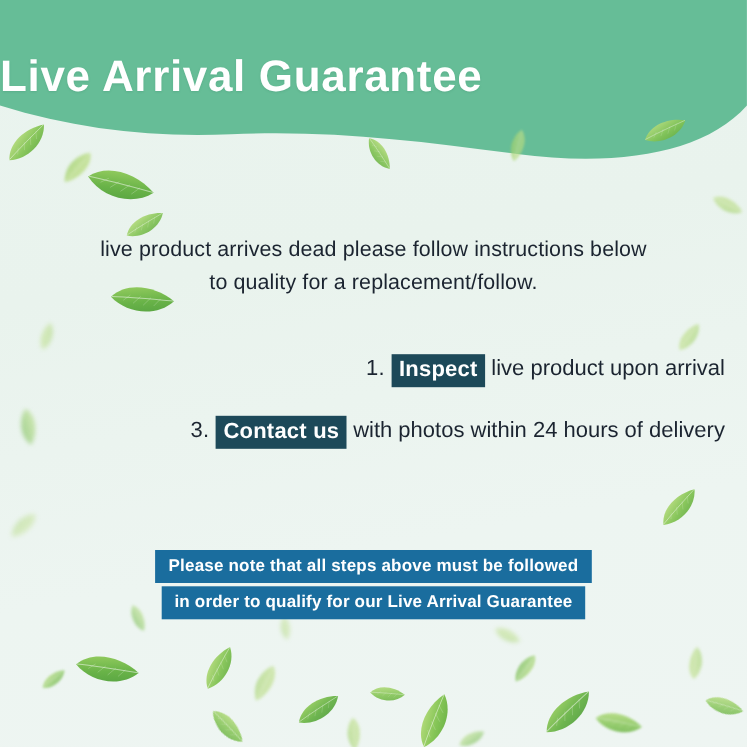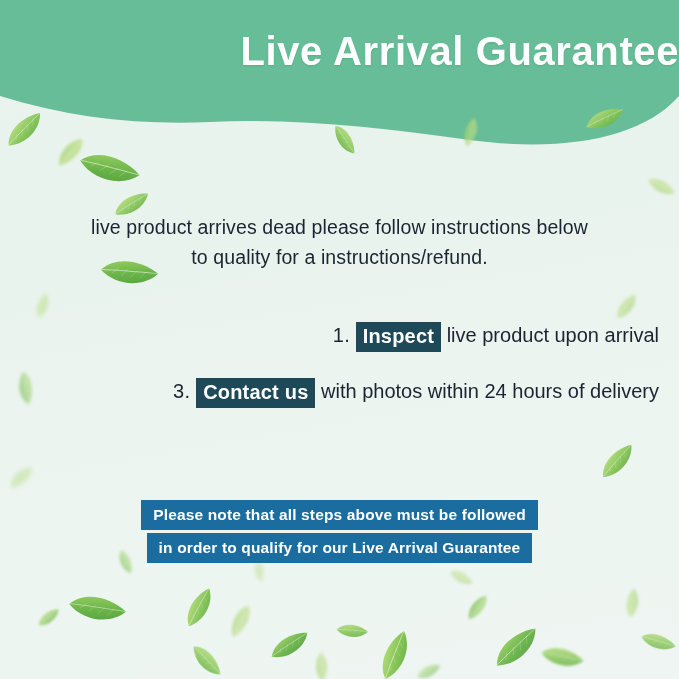"Live Arrival Guarantee" .banner-title { text-align: right -> left; top: 25px -> 44px }
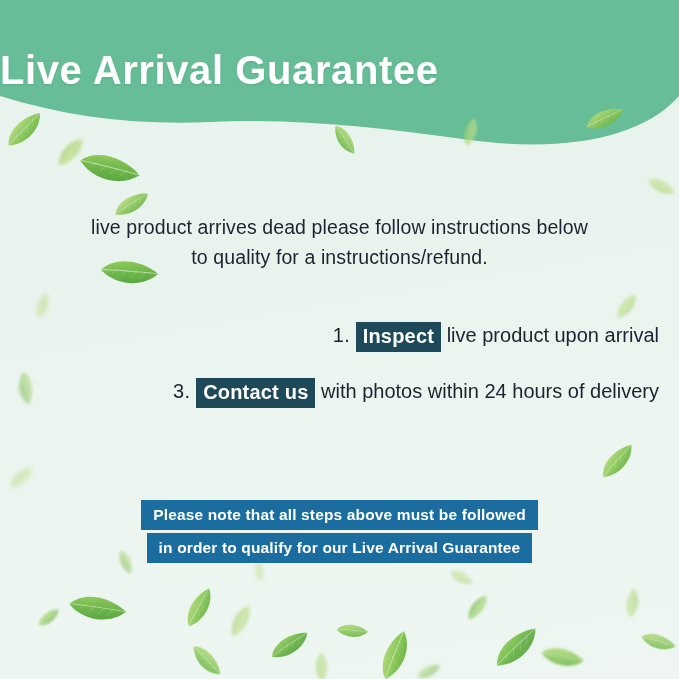"to quality for a instructions/refund." div { text: instructions/refund -> replacement/follow }
